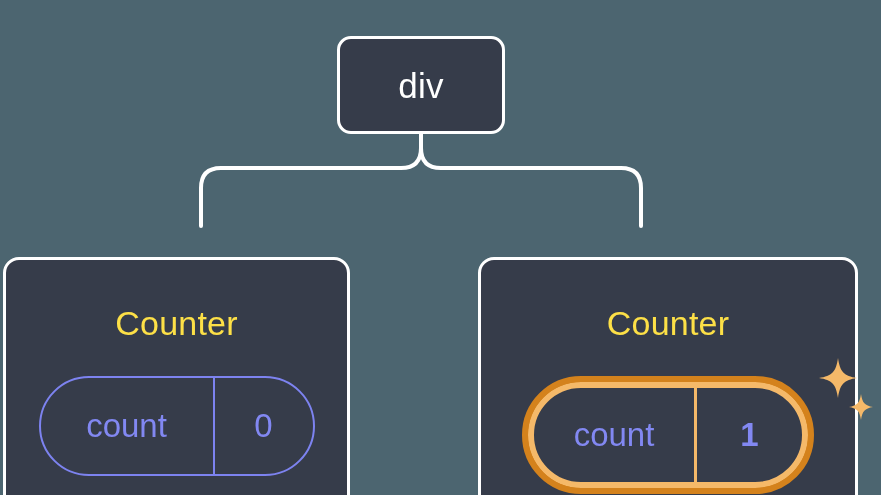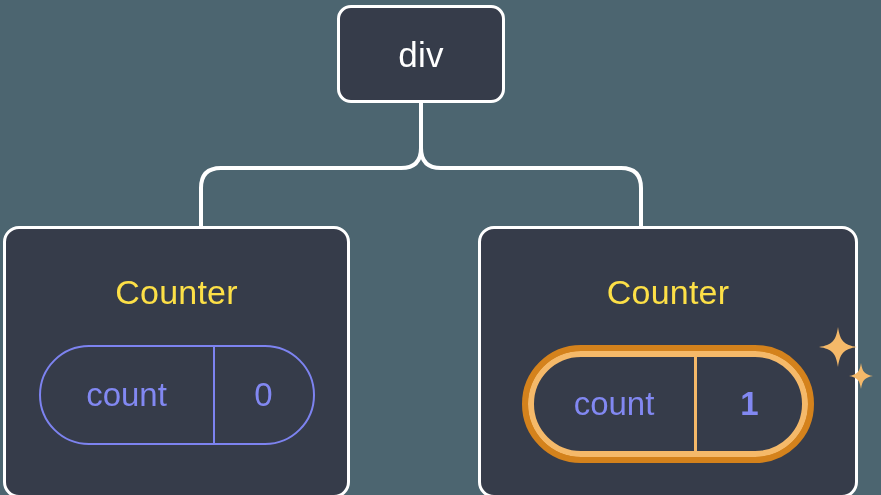"div" .node { margin-top: none -> 31px }
